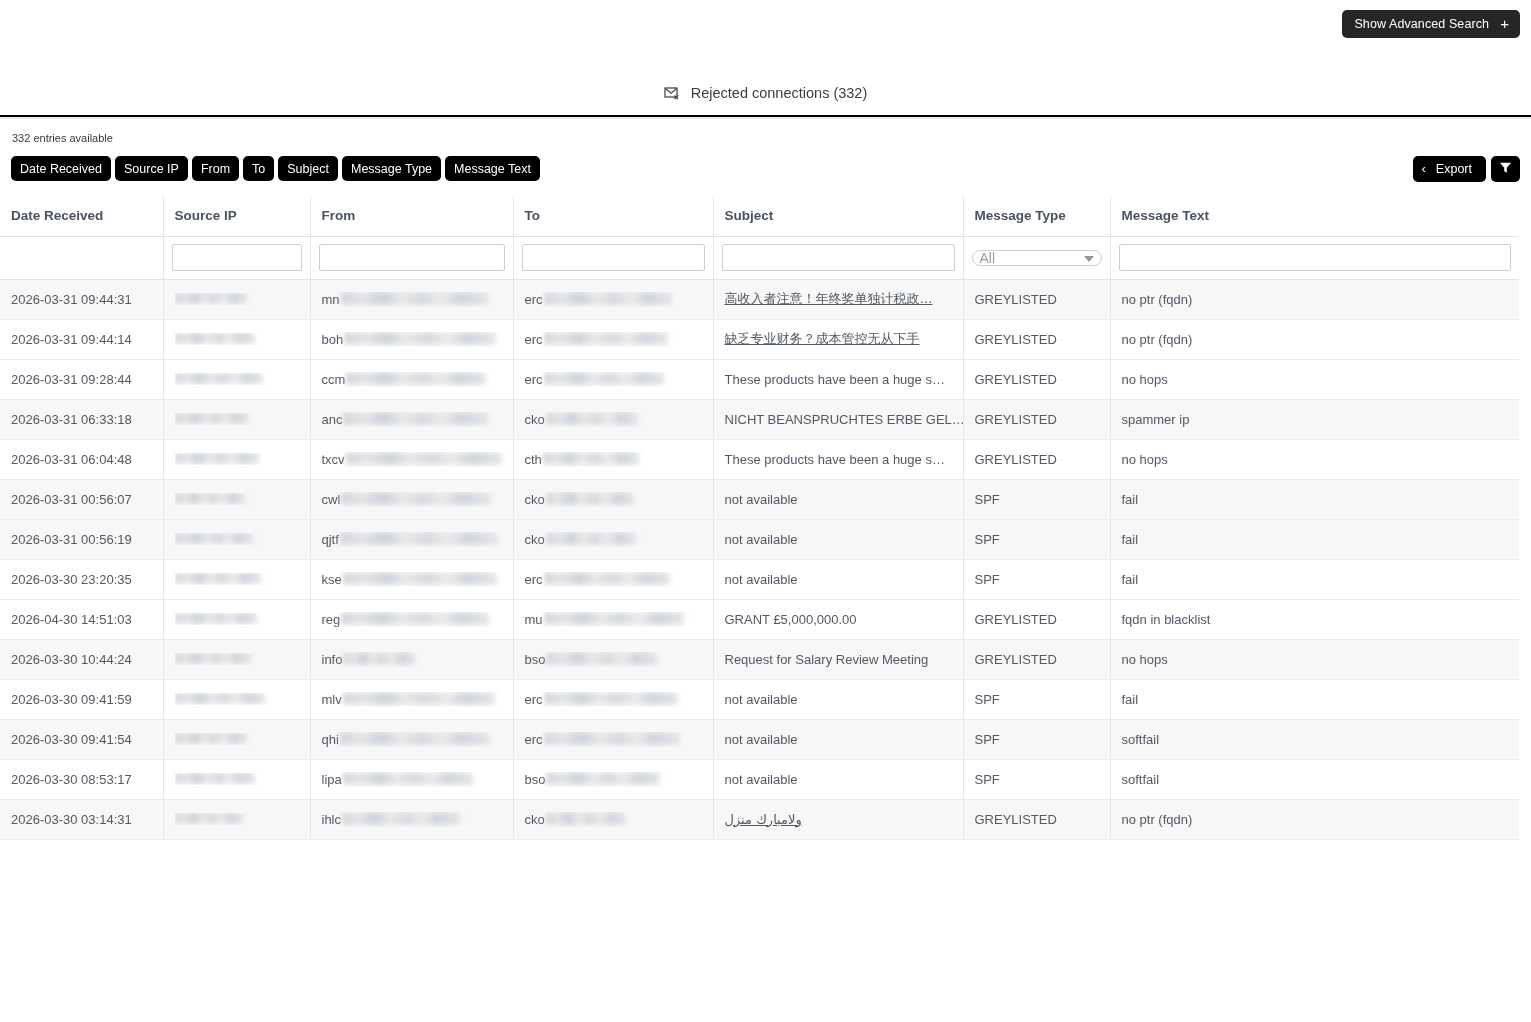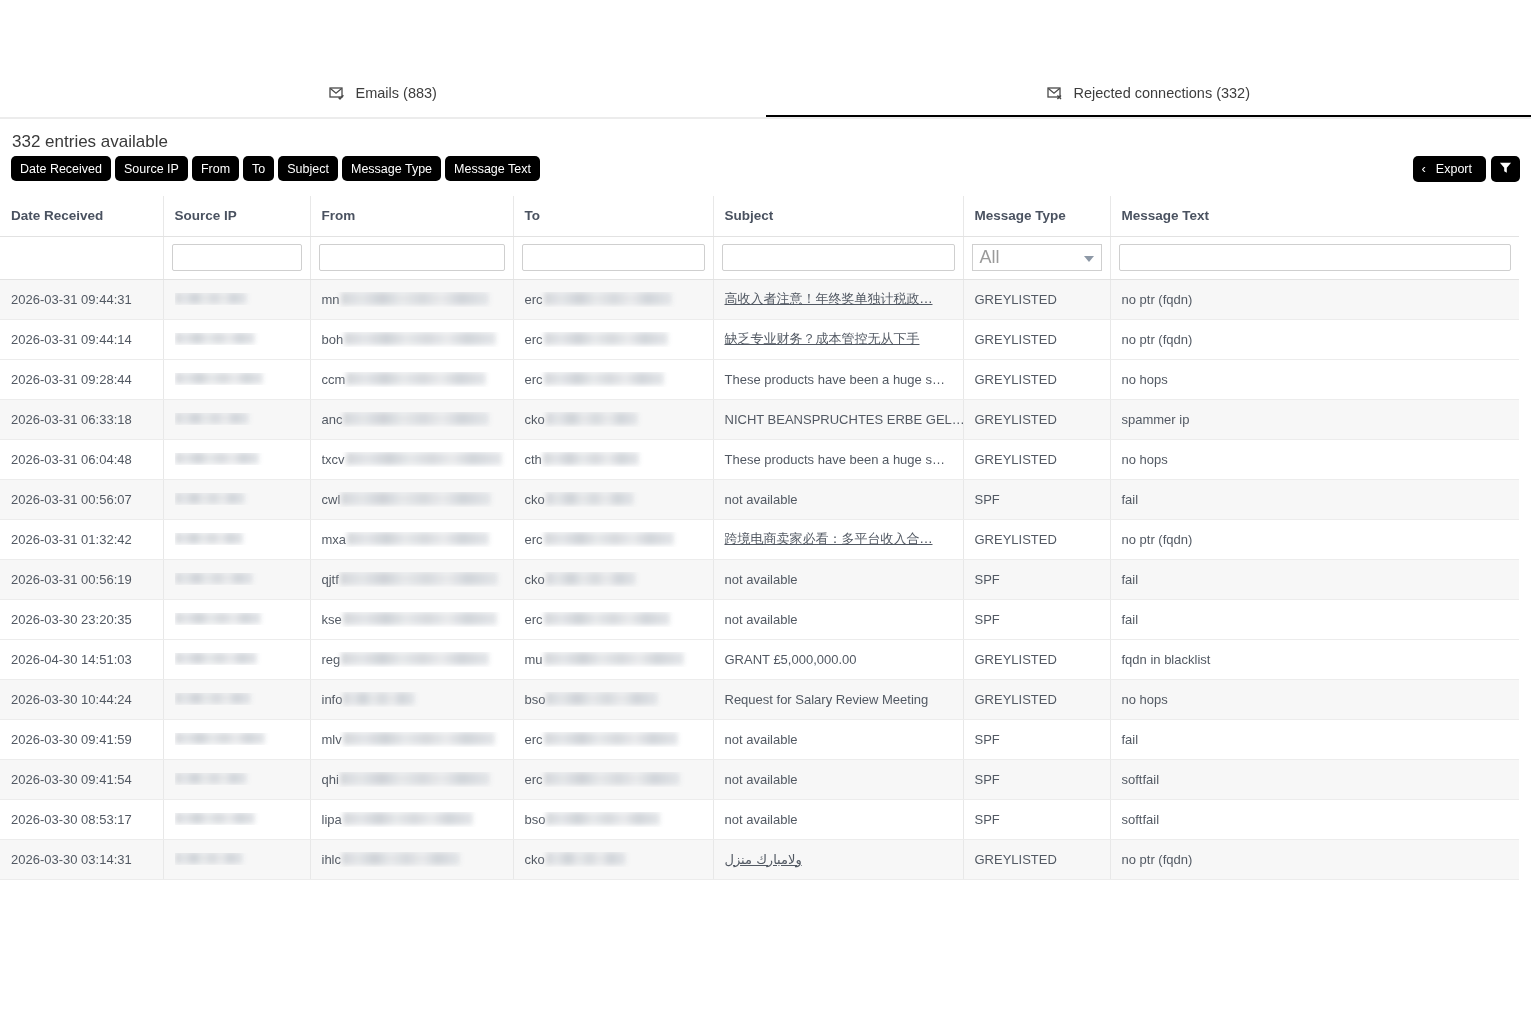"Show Advanced Search" div.topbar { html: none -> <div> <button> <span>Show Advanced Search</span> <span>+</span> </button> </div> }
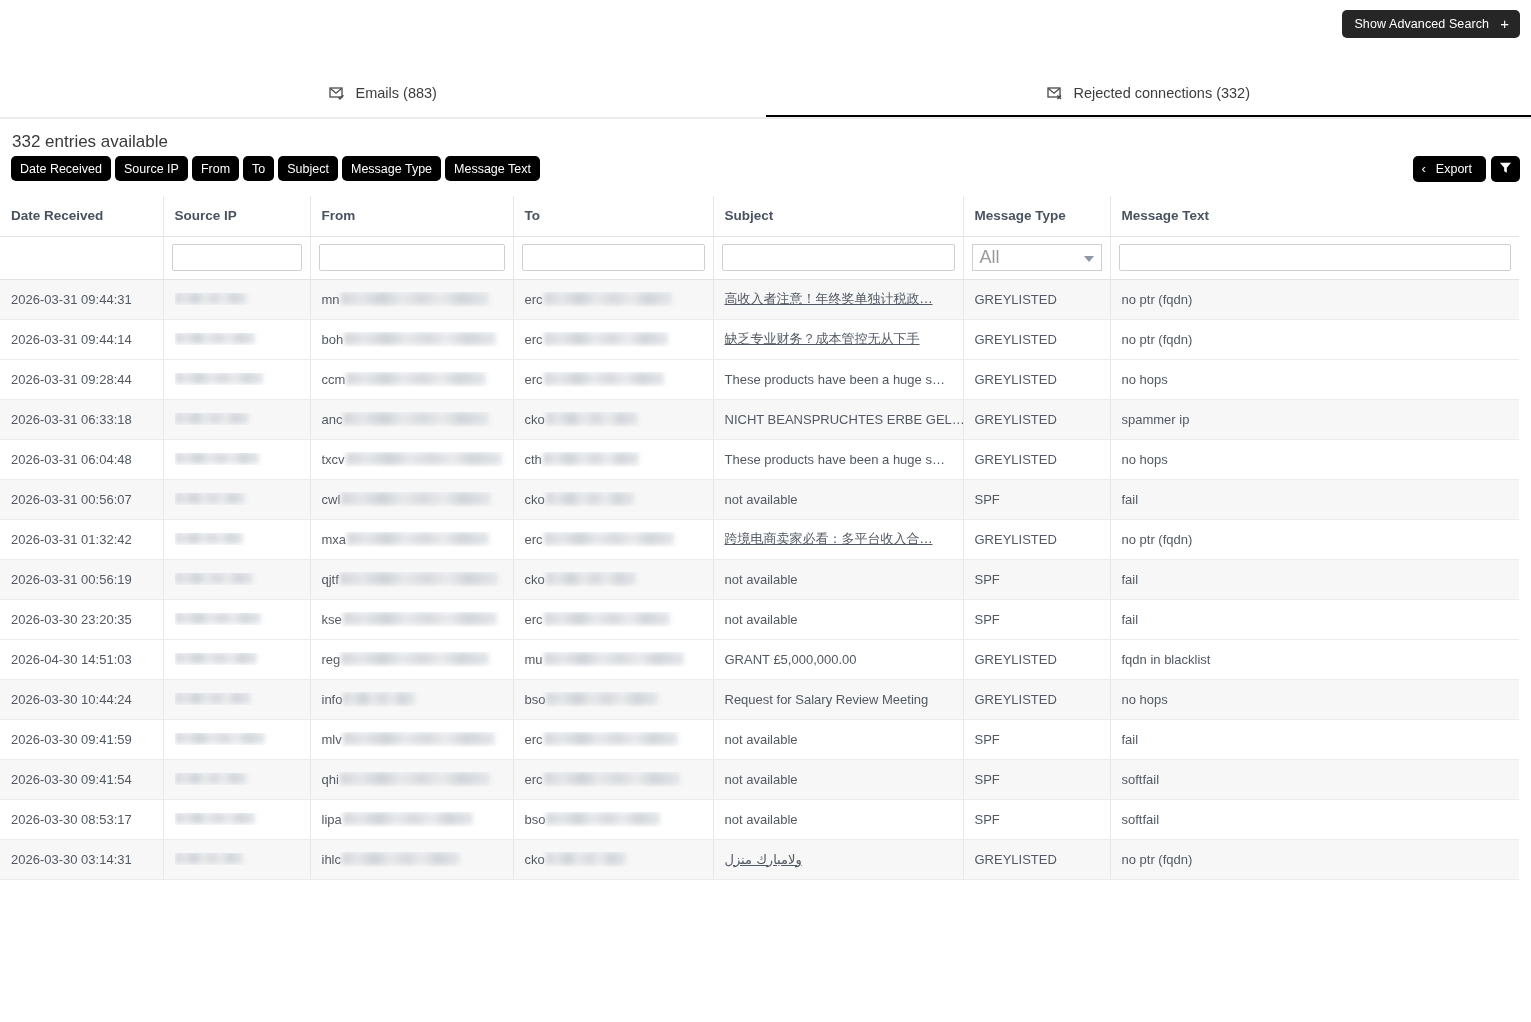"Emails (883)" button.tab { html: <button> <span> <svg> <rect></rect> <path></path> <path></path> </svg> </span> <span>Emails (883)</span> </button> -> none }
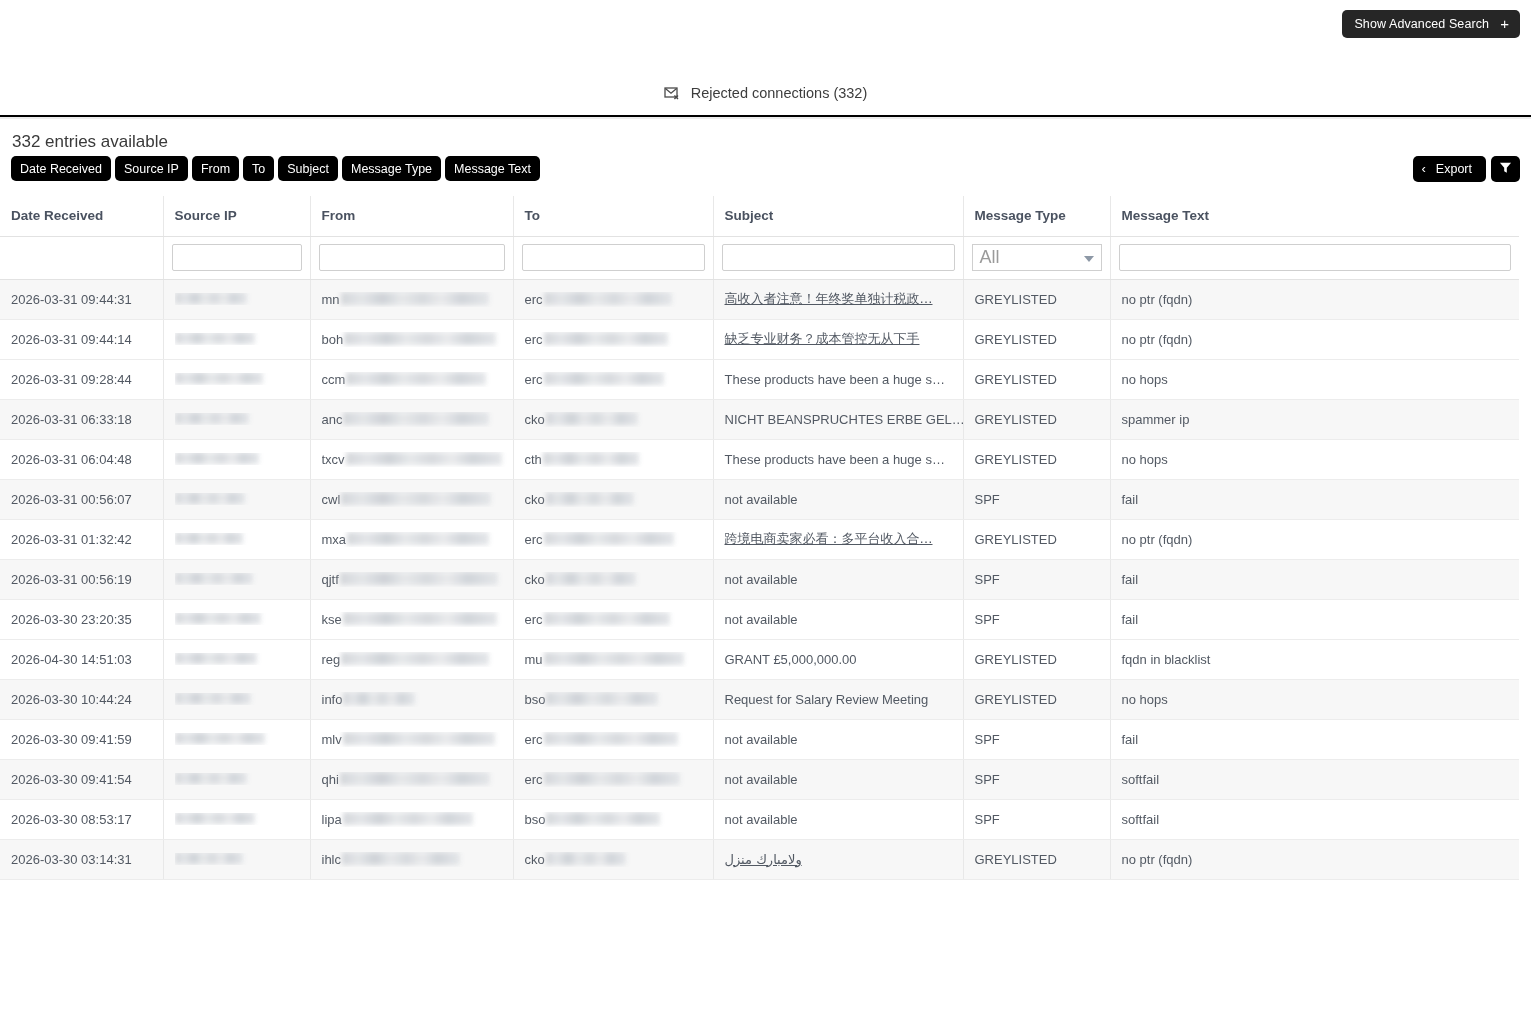"332 entries available" .entries-label { font-size: 17px -> 11px }
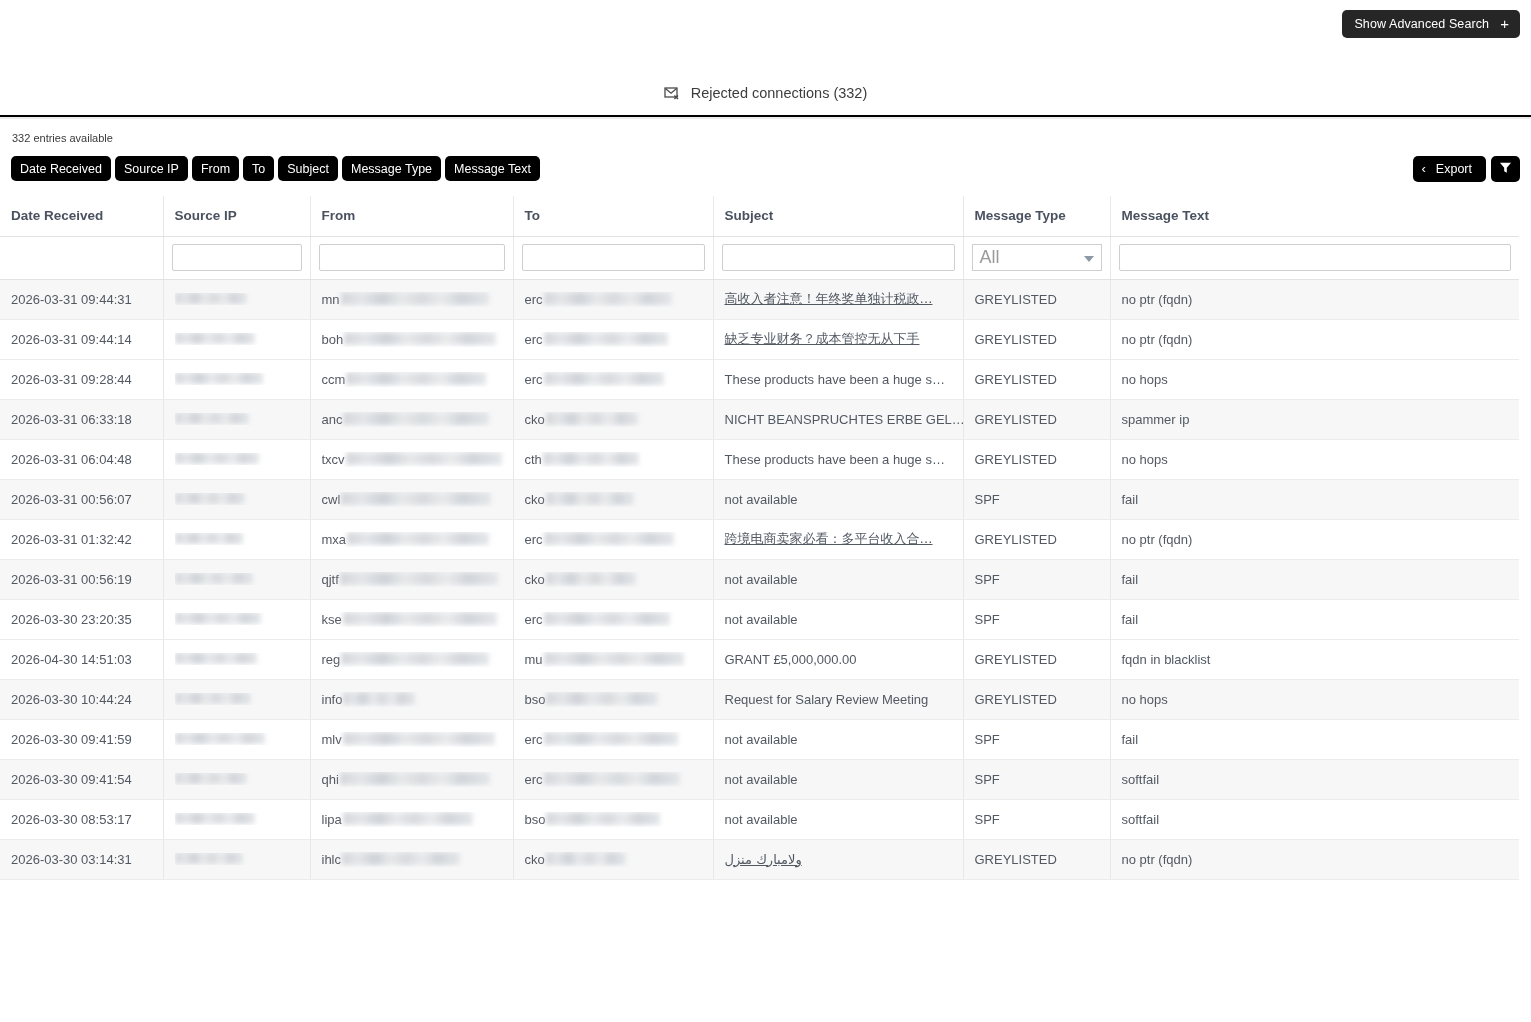"All" .f-select { border-radius: 0 -> 8px; font-size: 18px -> 14px; height: 27px -> 16px }
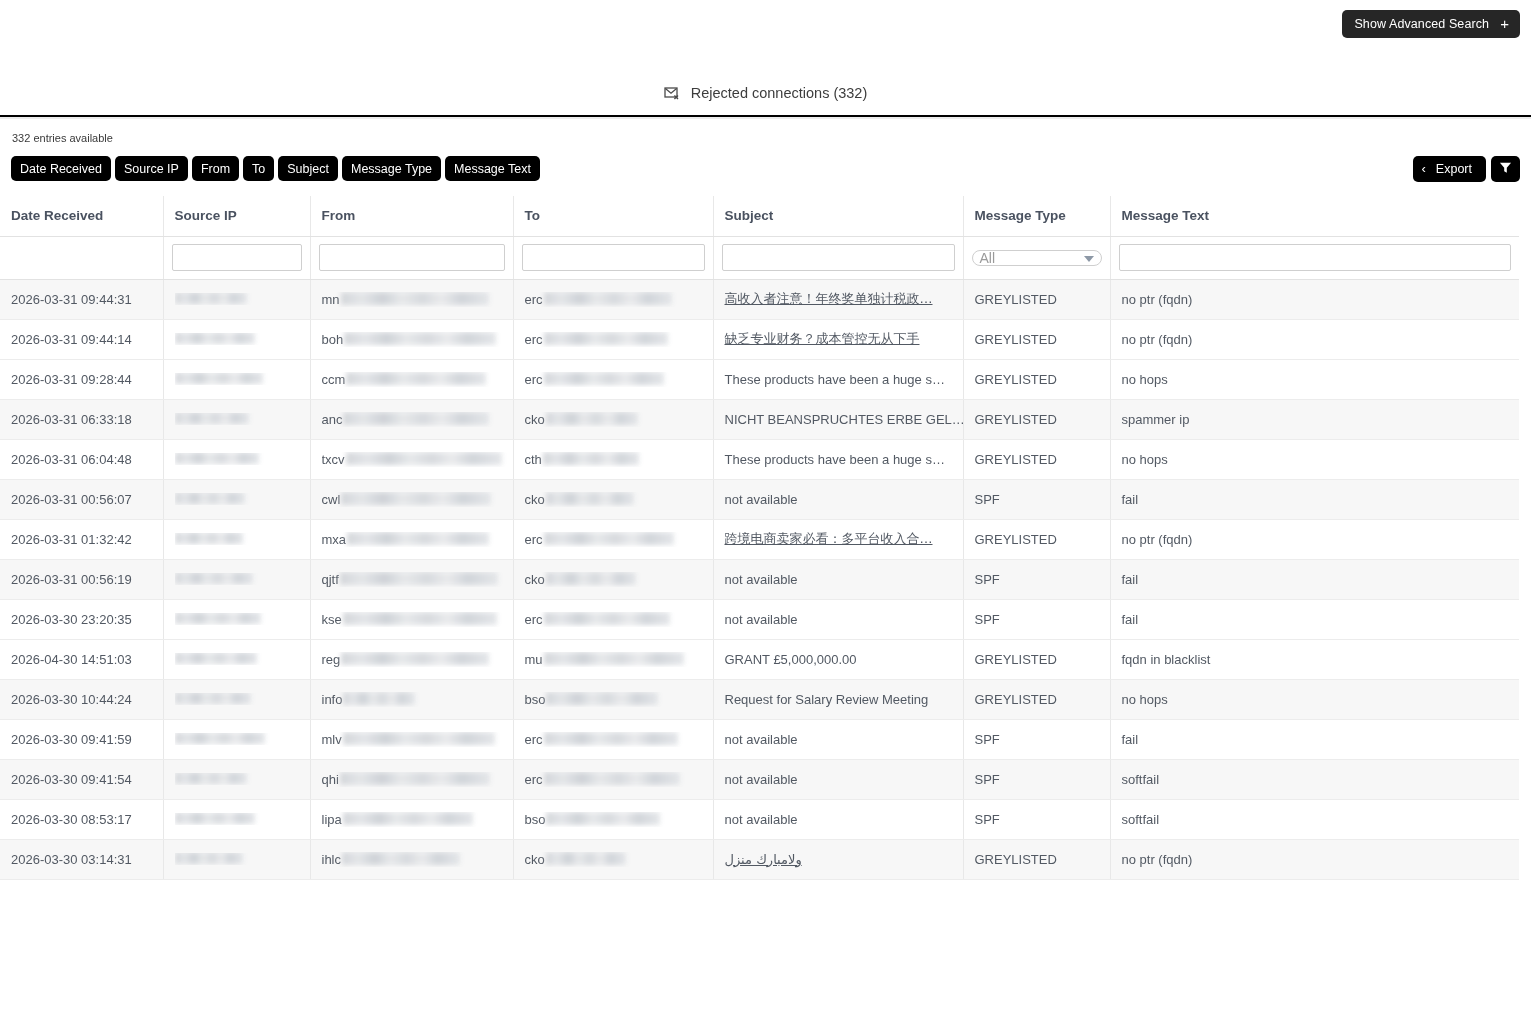"2026-03-31 01:32:42" tr.data-row { html: <tr> <td>2026-03-31 01:32:42</td> <td> <div> <span></span> </div> </td> <td> <div> <span>mxa</span> <span></span> </div> </td> <td> <div> <span>erc</span> <span></span> </div> </td> <td>跨境电商卖家必看：多平台收入合…</td> <td>GREYLISTED</td> <td>no ptr (fqdn)</td> </tr> -> none }
